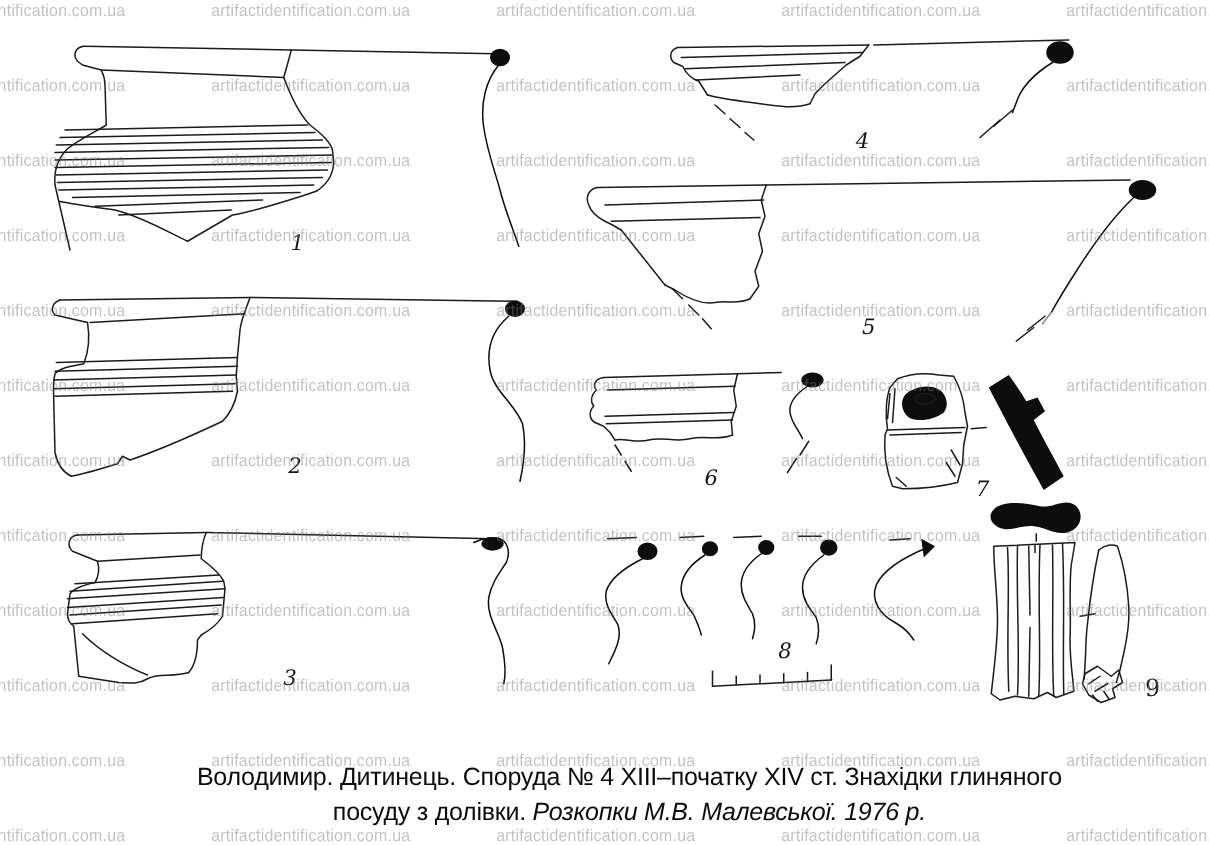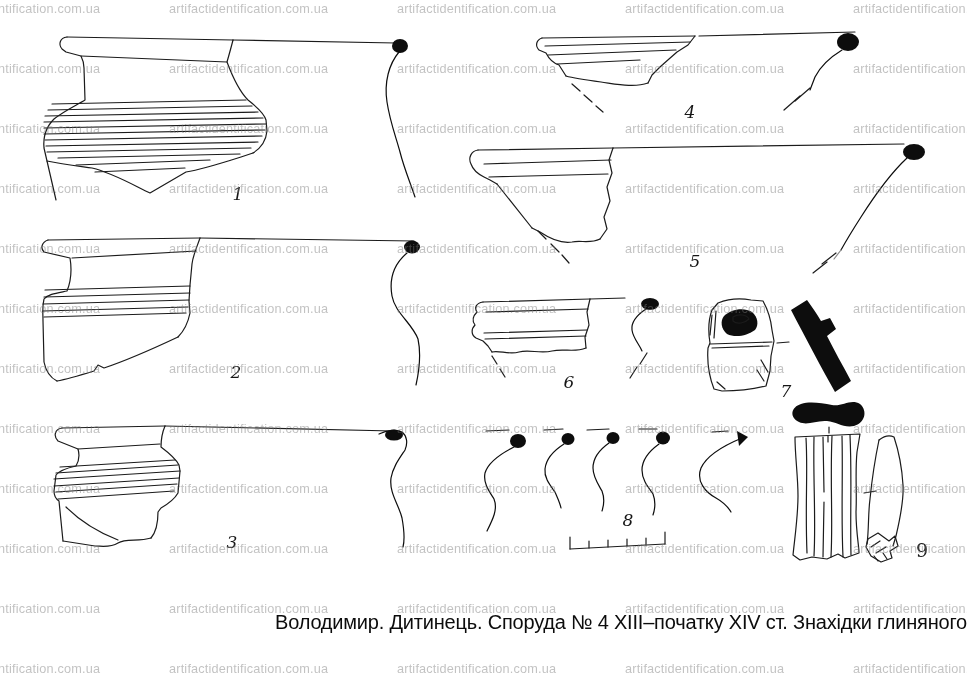"Володимир. Дитинець. Споруда № 4" .caption { text-align: right -> center }
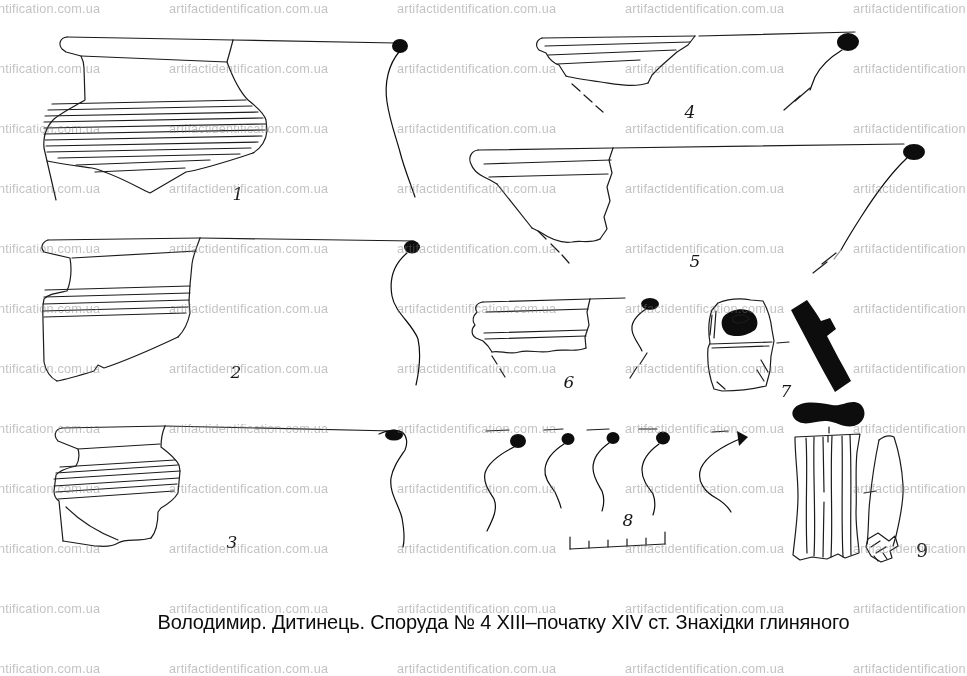"посуду з долівки. Розкопки М.В." div { html: none -> <div><span>посуду з долівки. </span><i>Розкопки М.В. Малевської. 1976 р.</i></div> }
